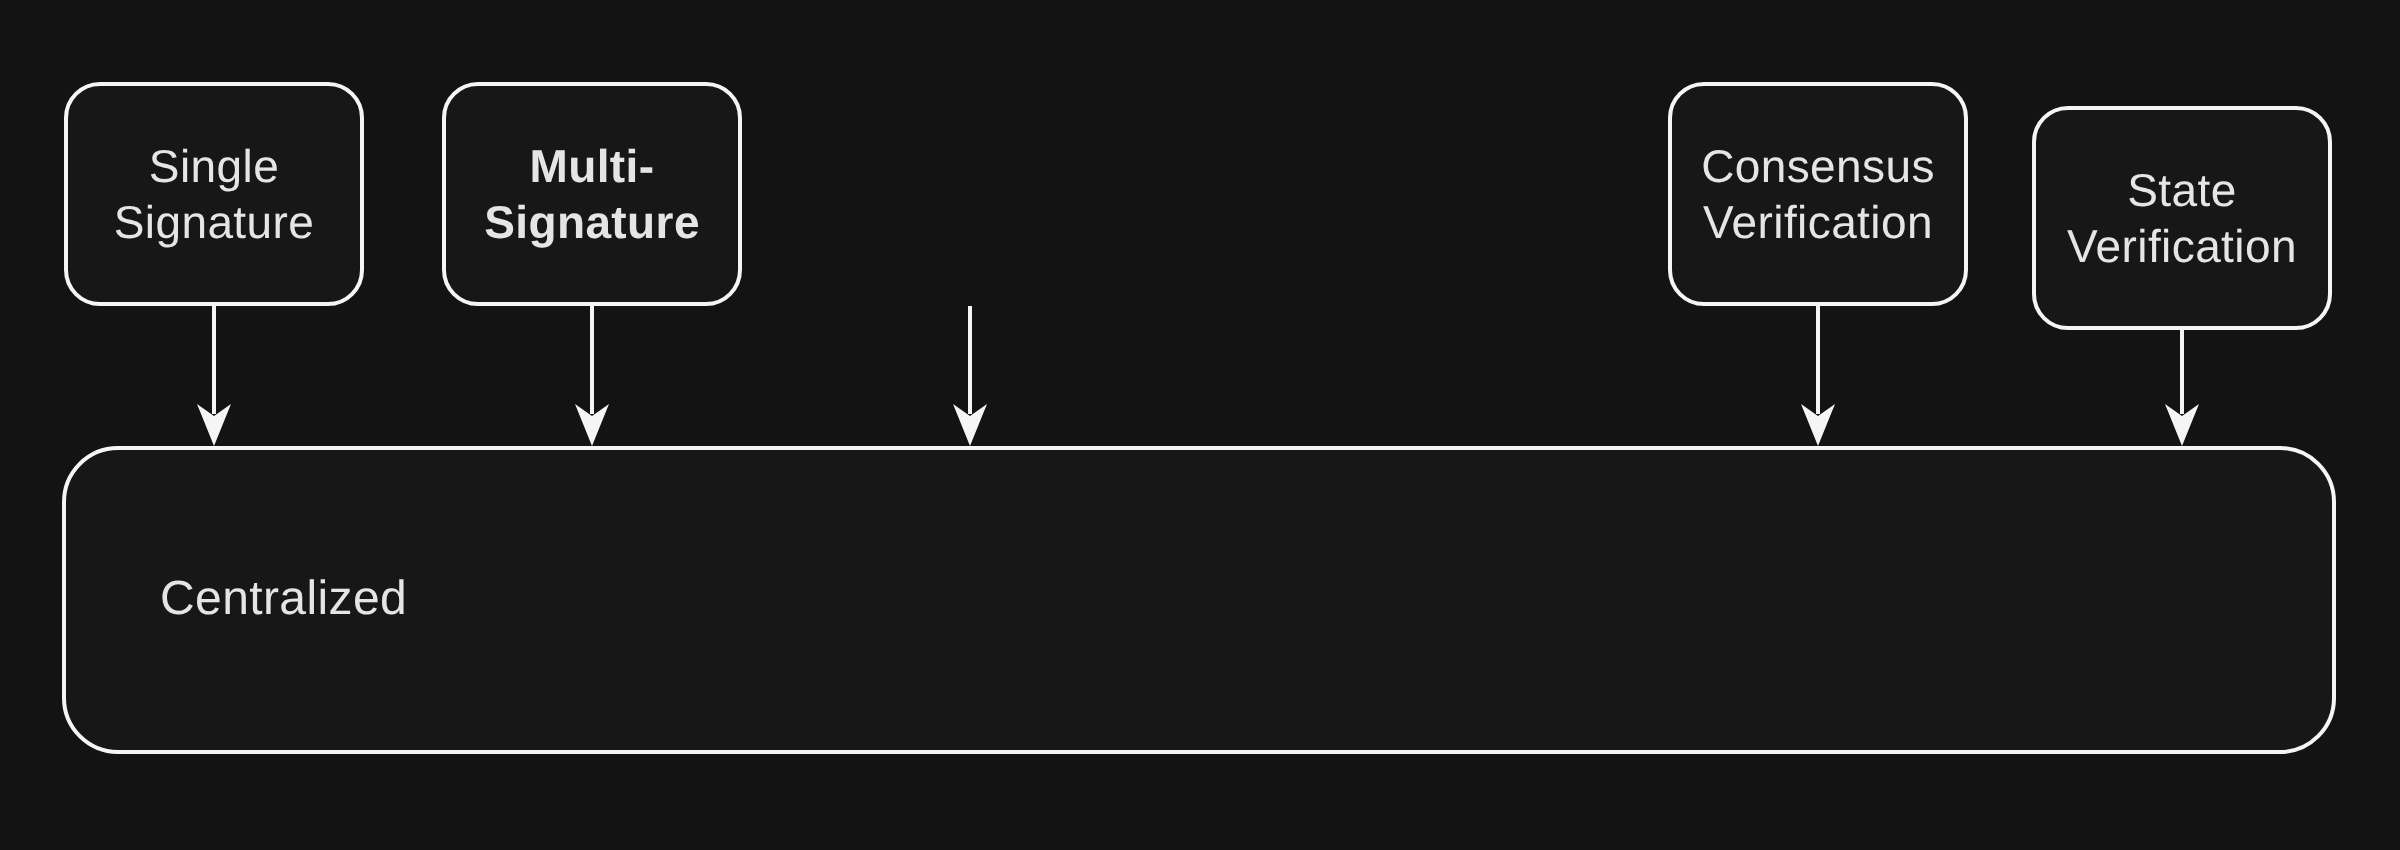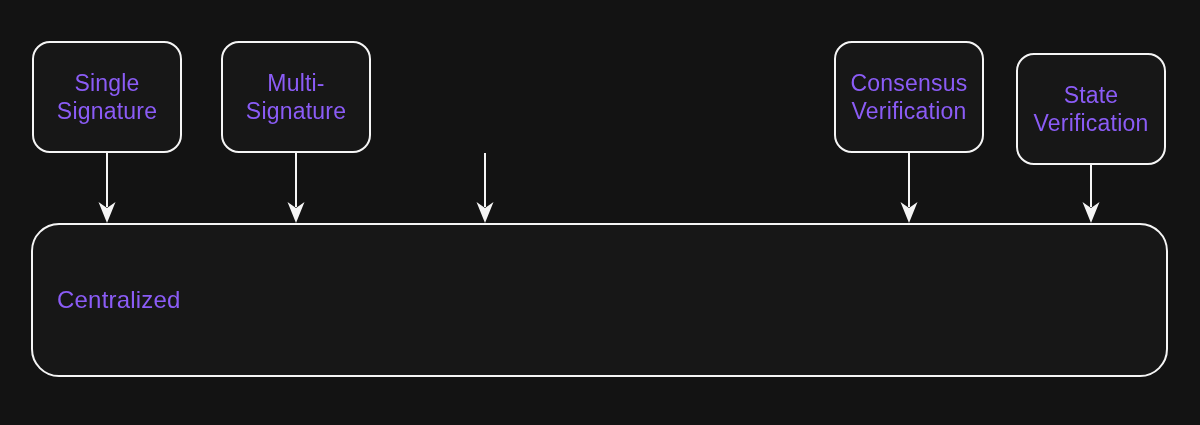"Single" .canvas { color: #8b5cf6 -> #e5e5e5 }
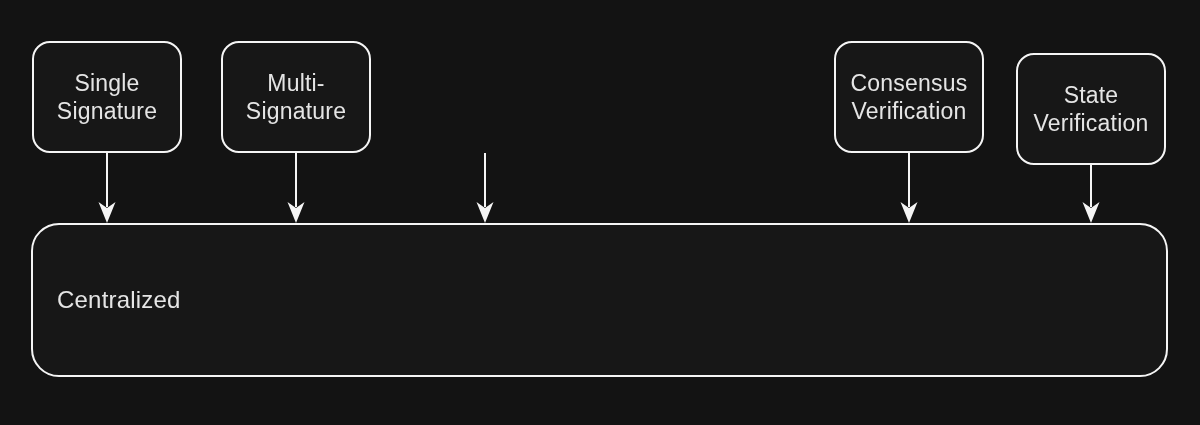"Multi-" .node-2 { font-weight: none -> bold }
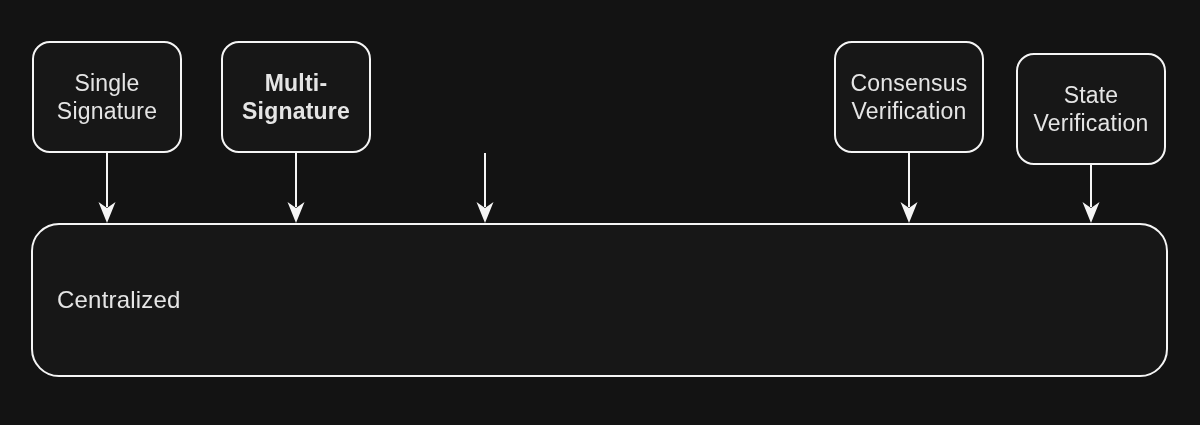"Centralized" .spectrum { padding-left: 24px -> 47px }
